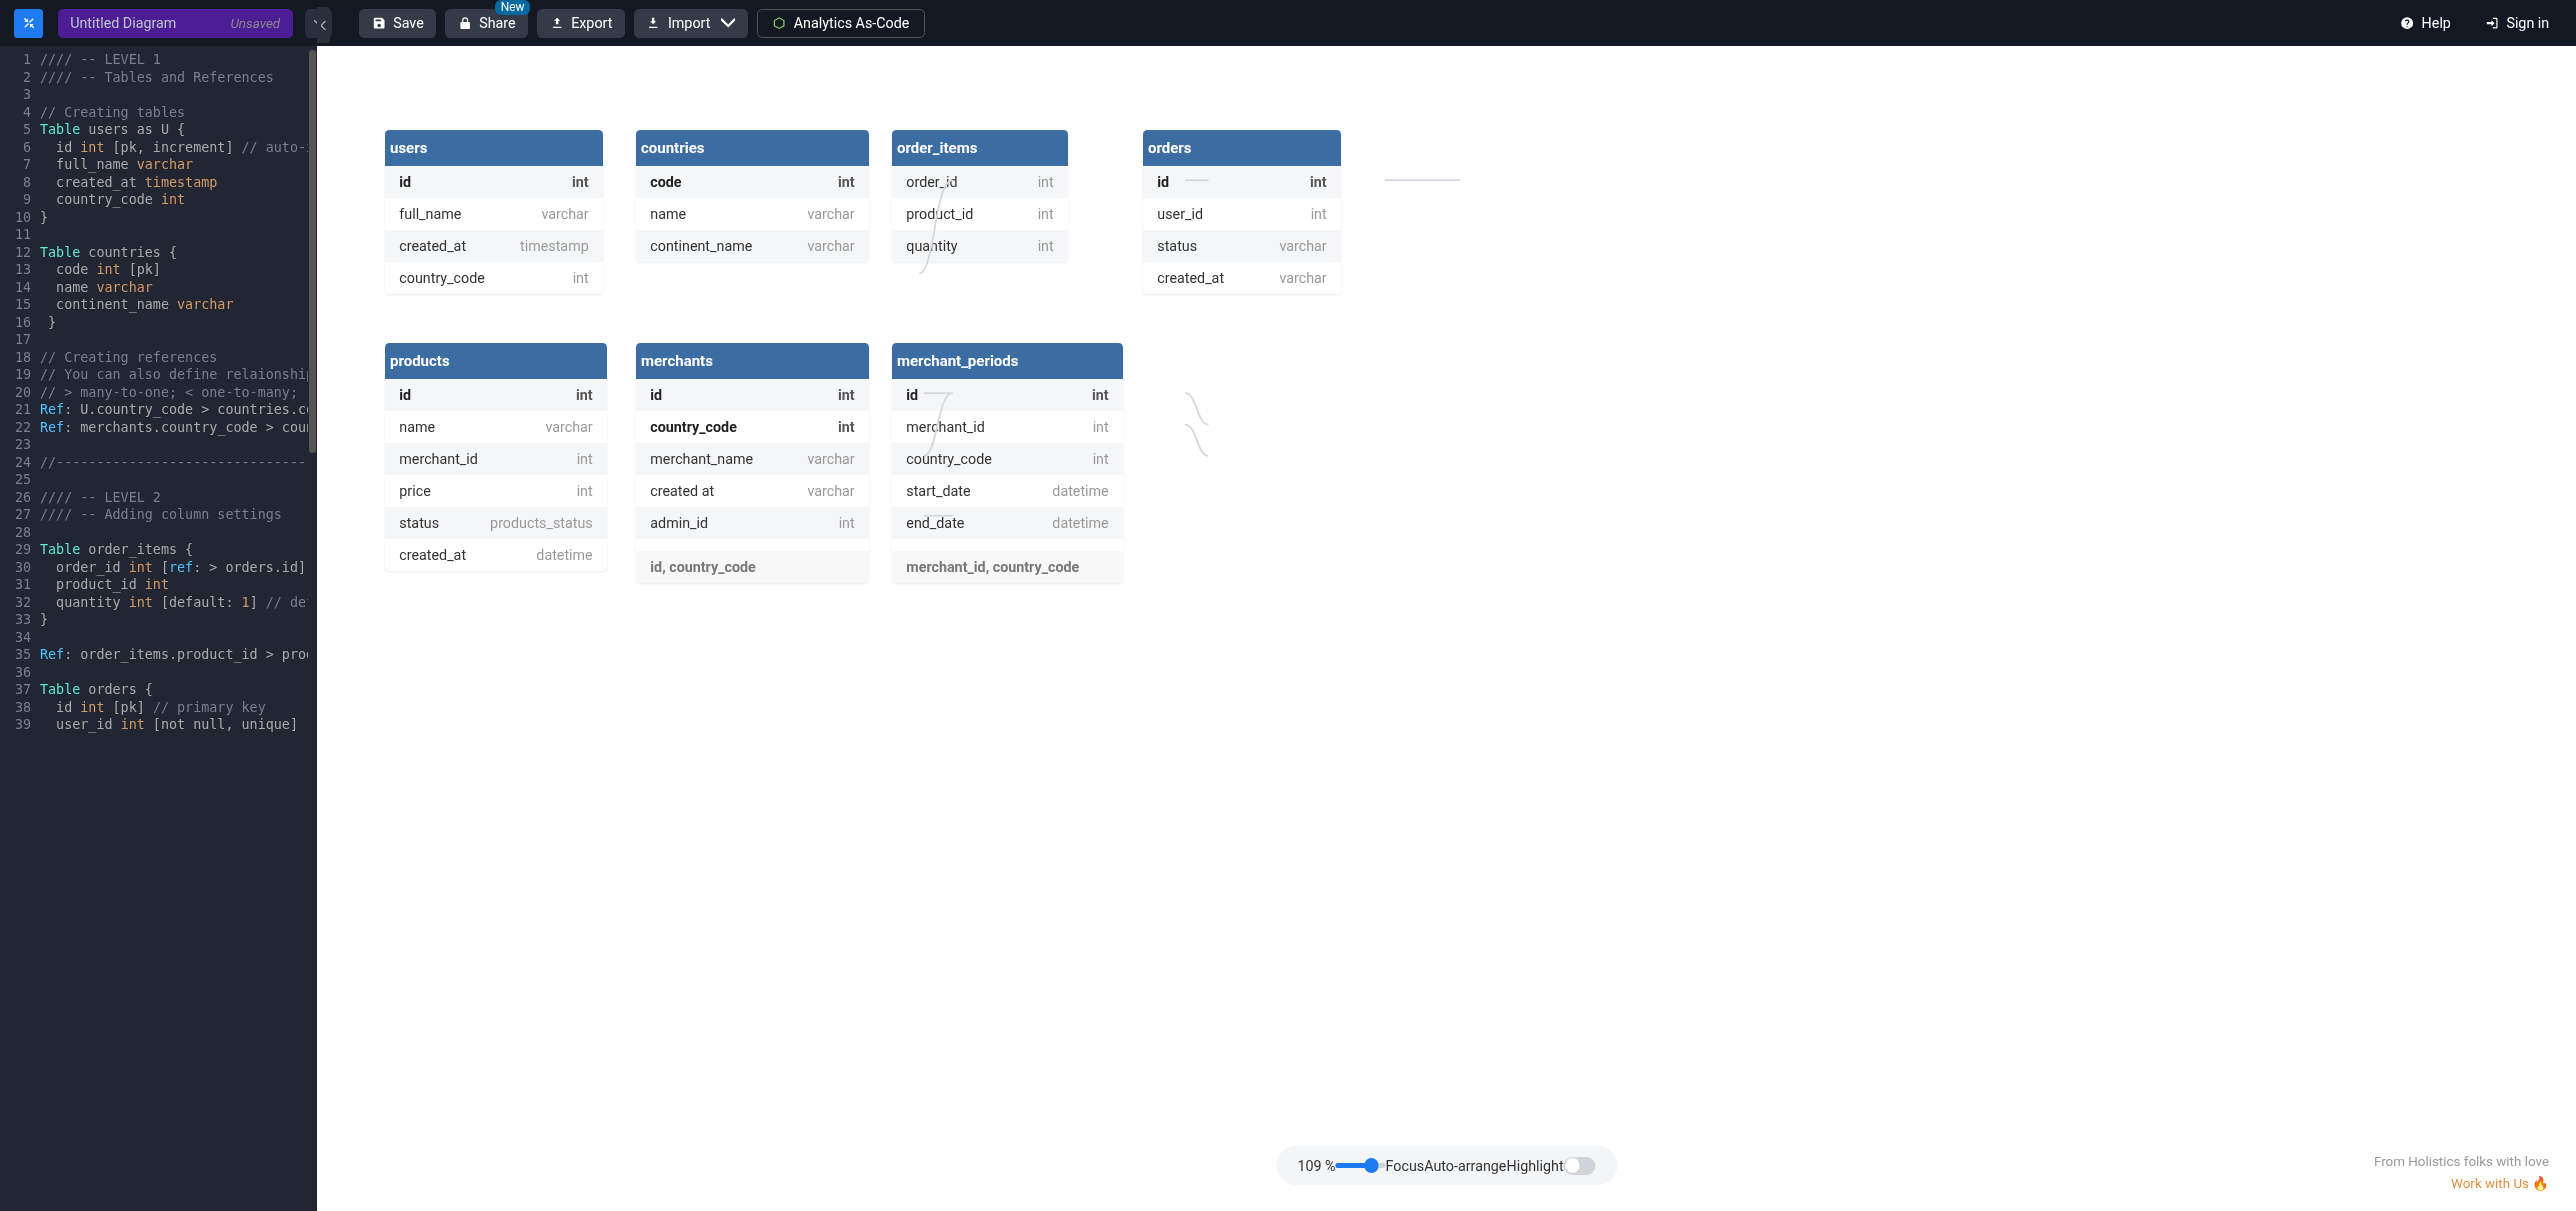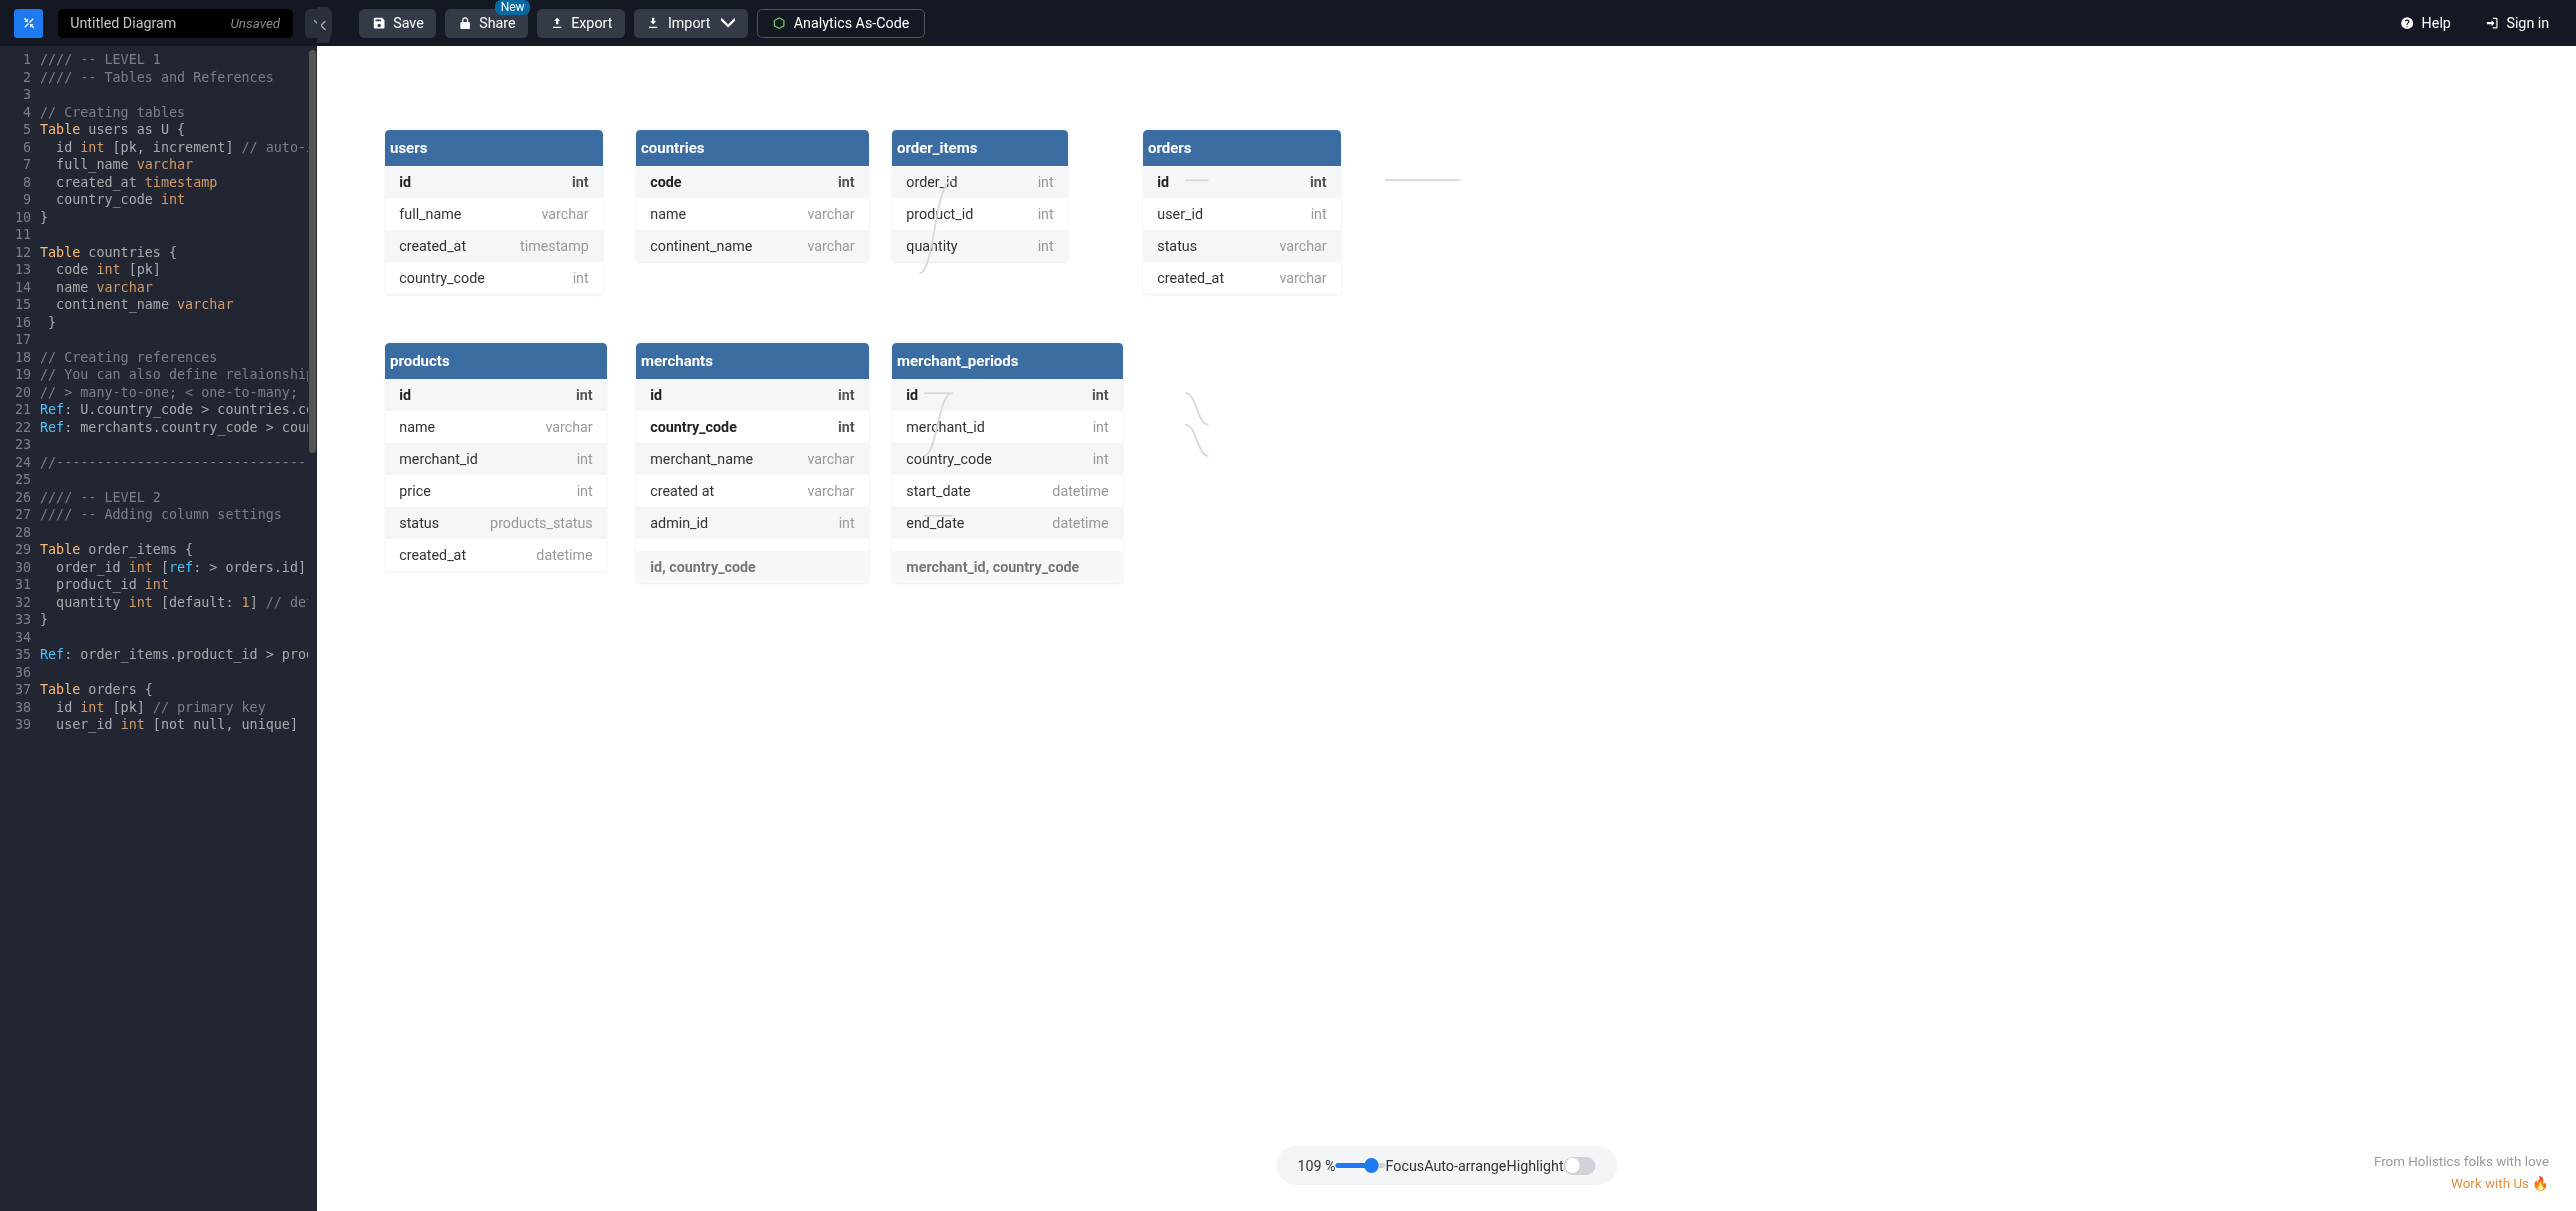"Untitled Diagram" .title-group { background: #000000 -> #4c1d95 }
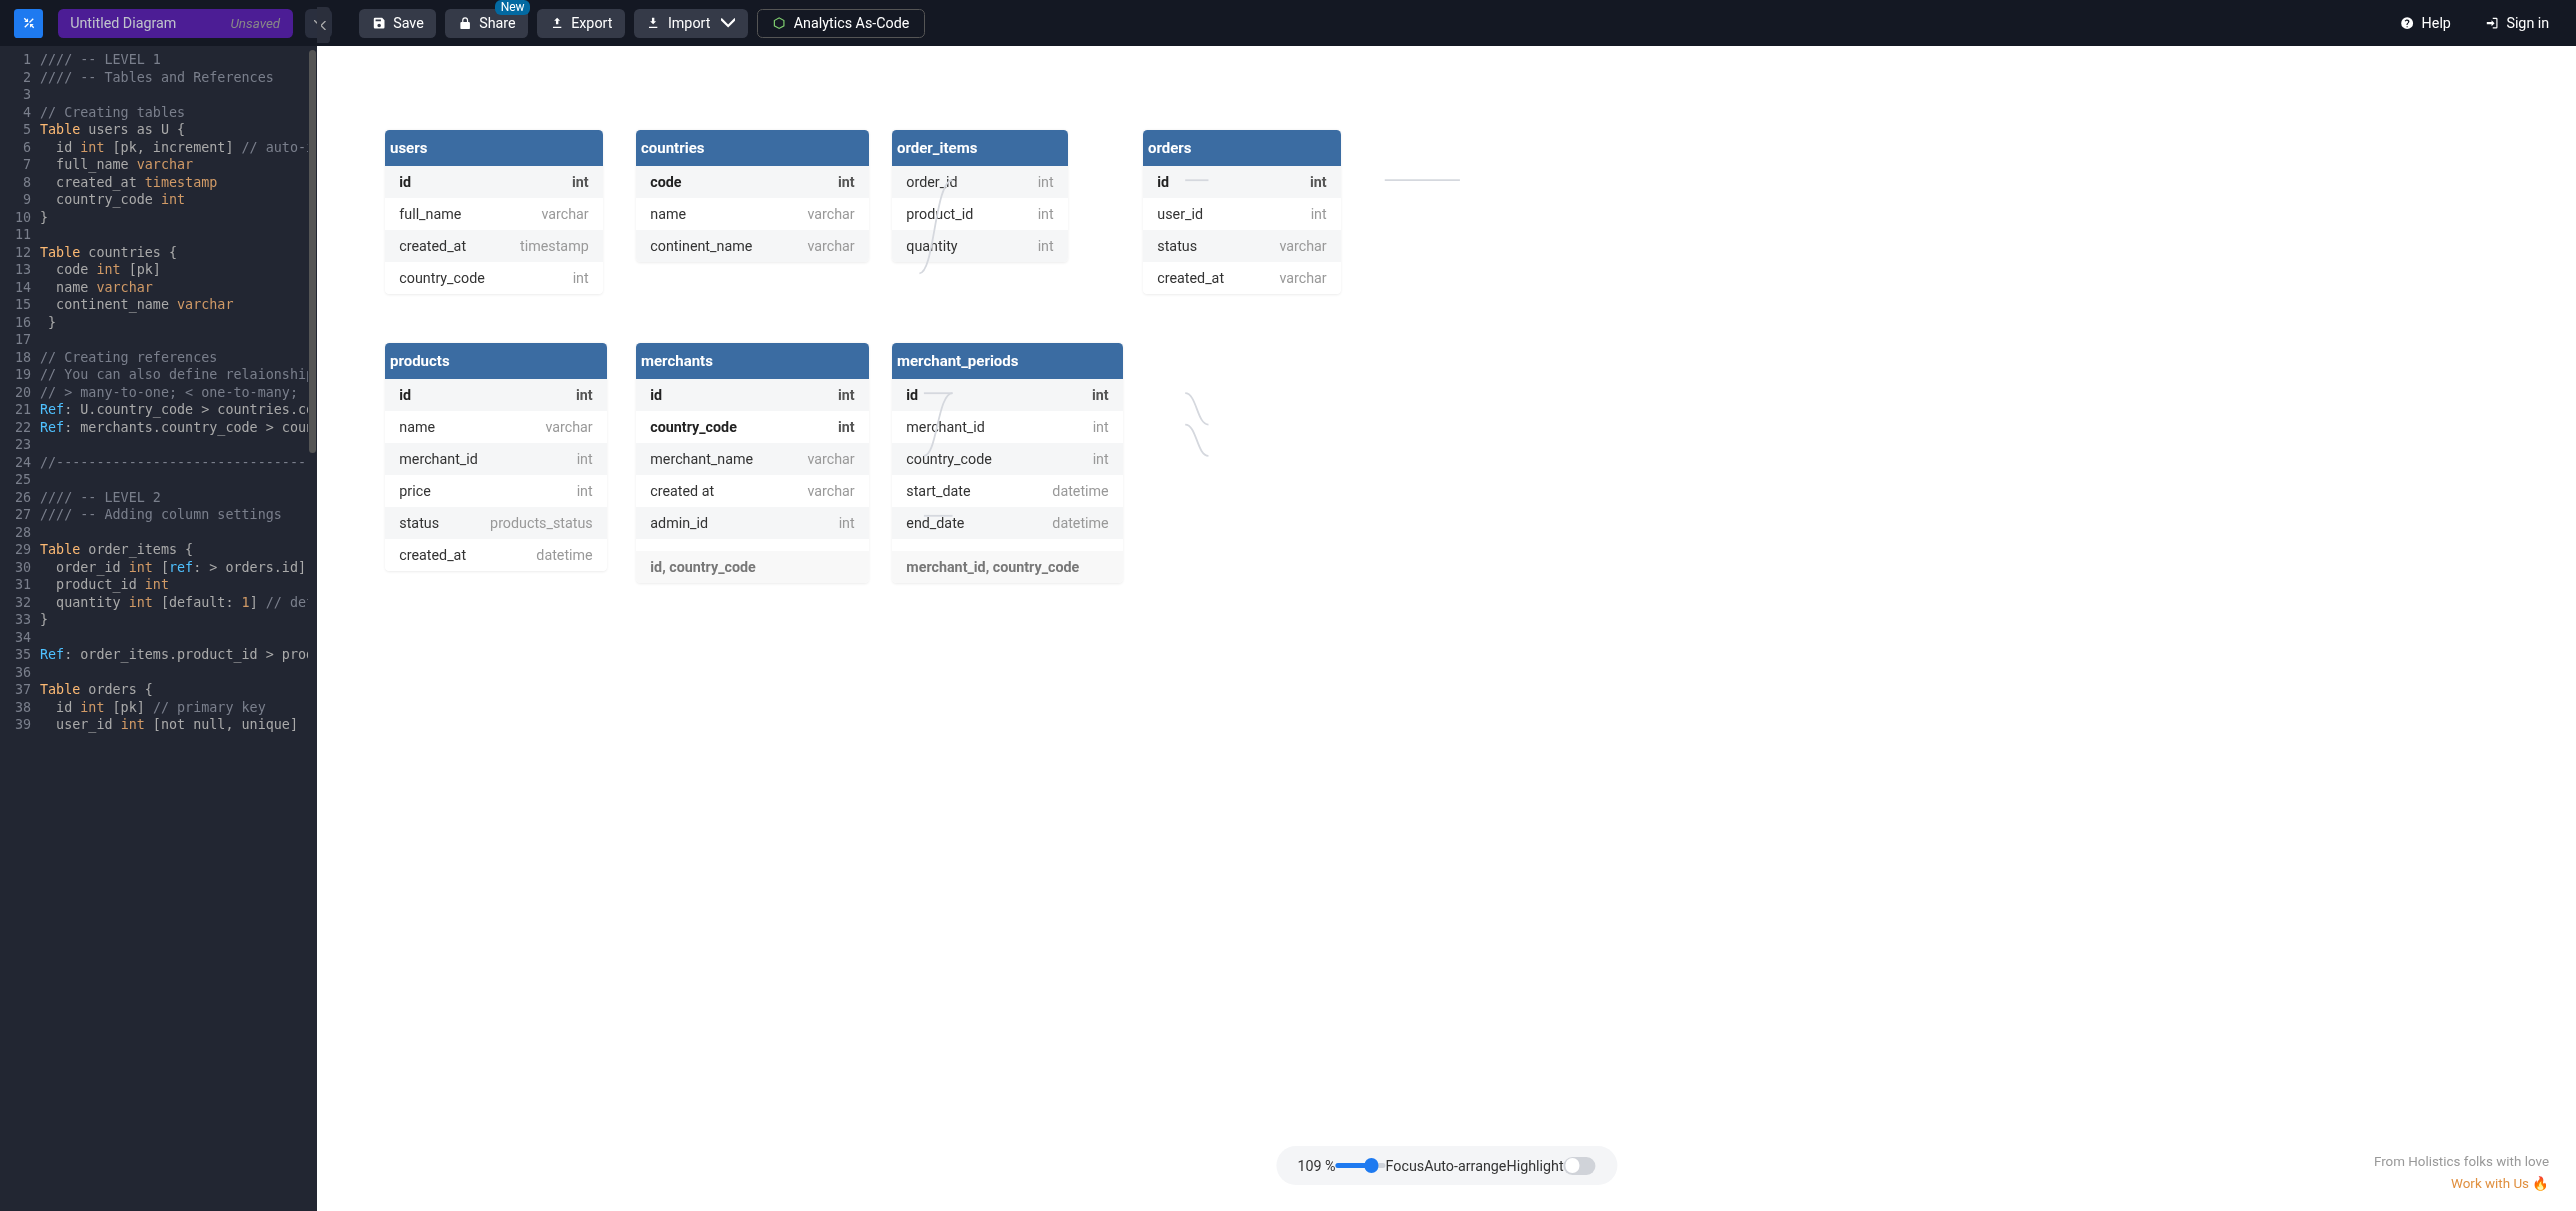"Table" .k-tab { color: #fdba74 -> #5eead4 }
